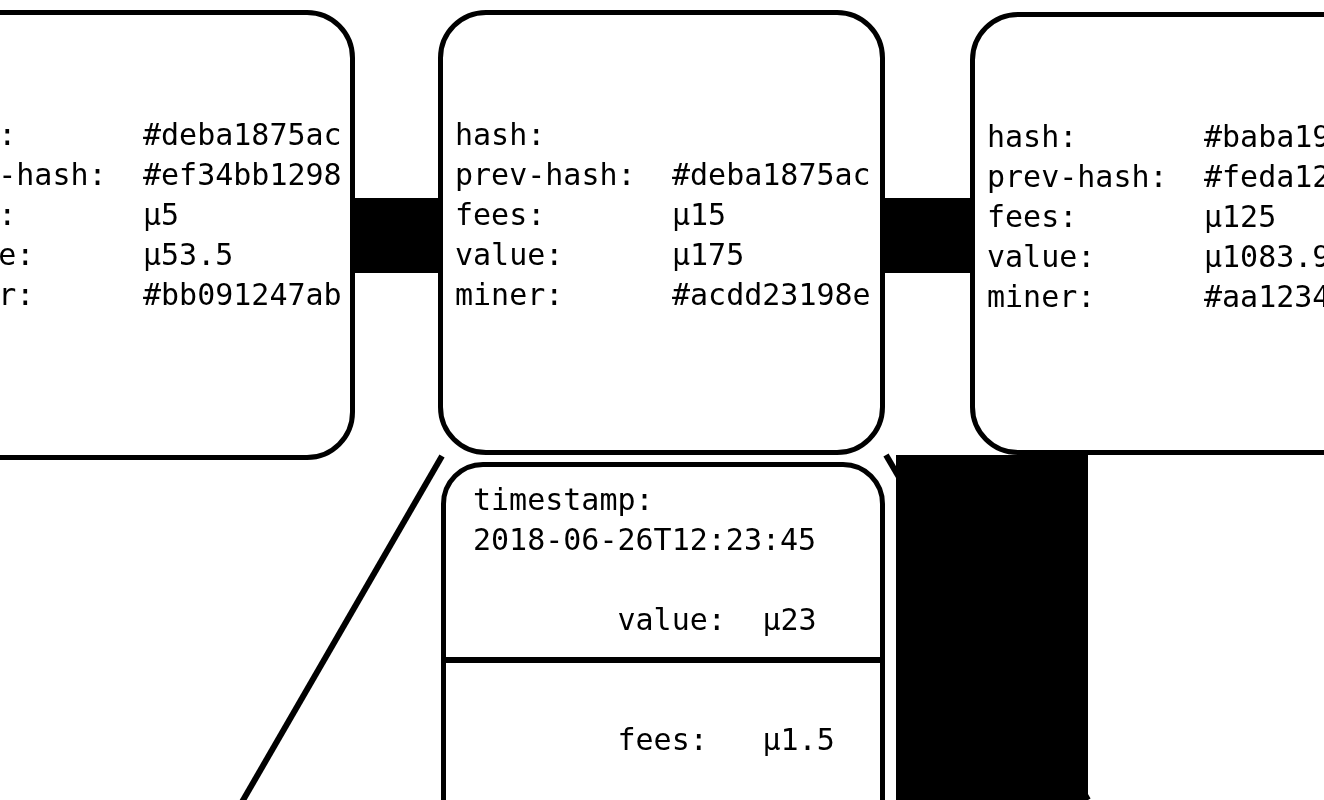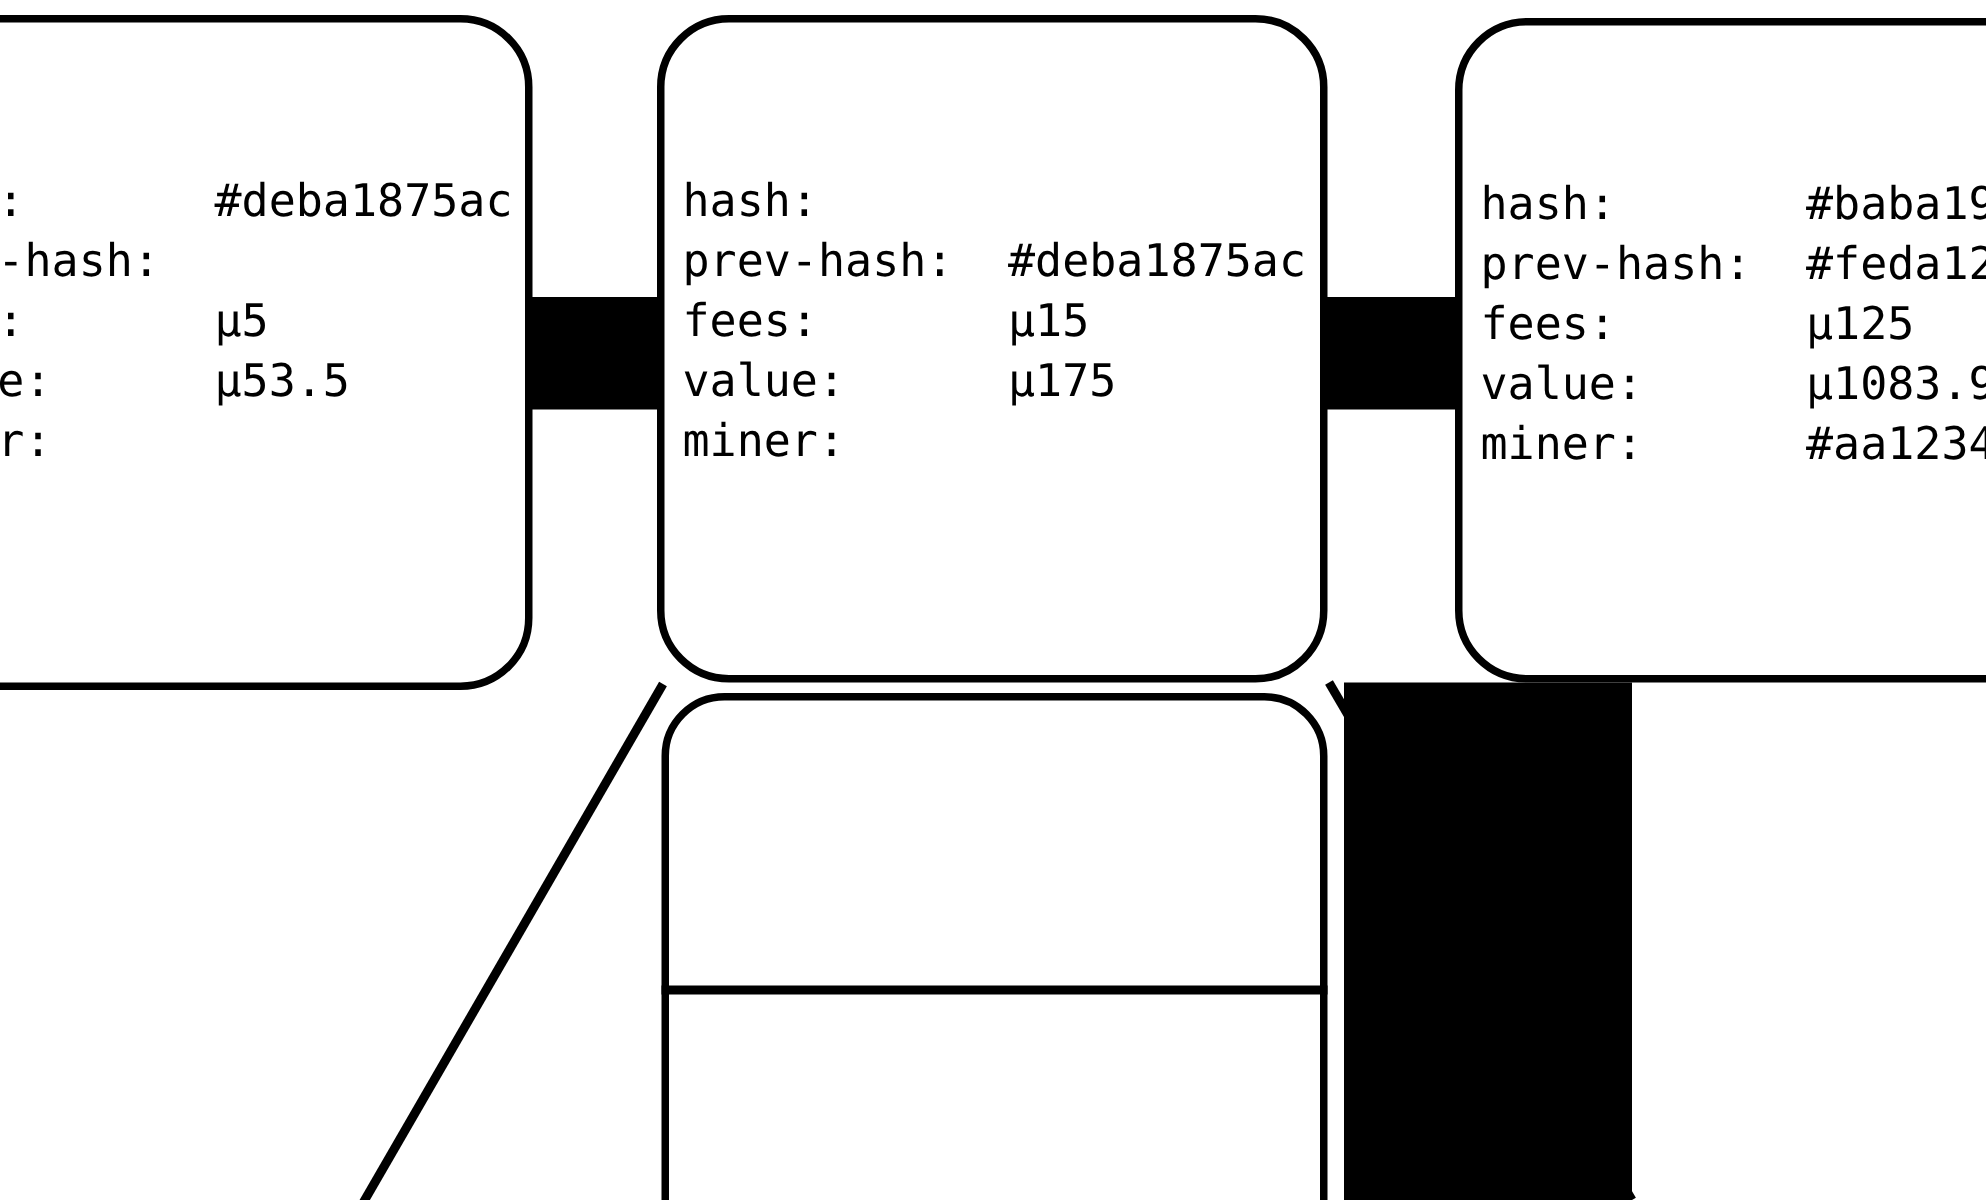"#ef34bb1298" span.val { html: none -> <span>#ef34bb1298</span> }
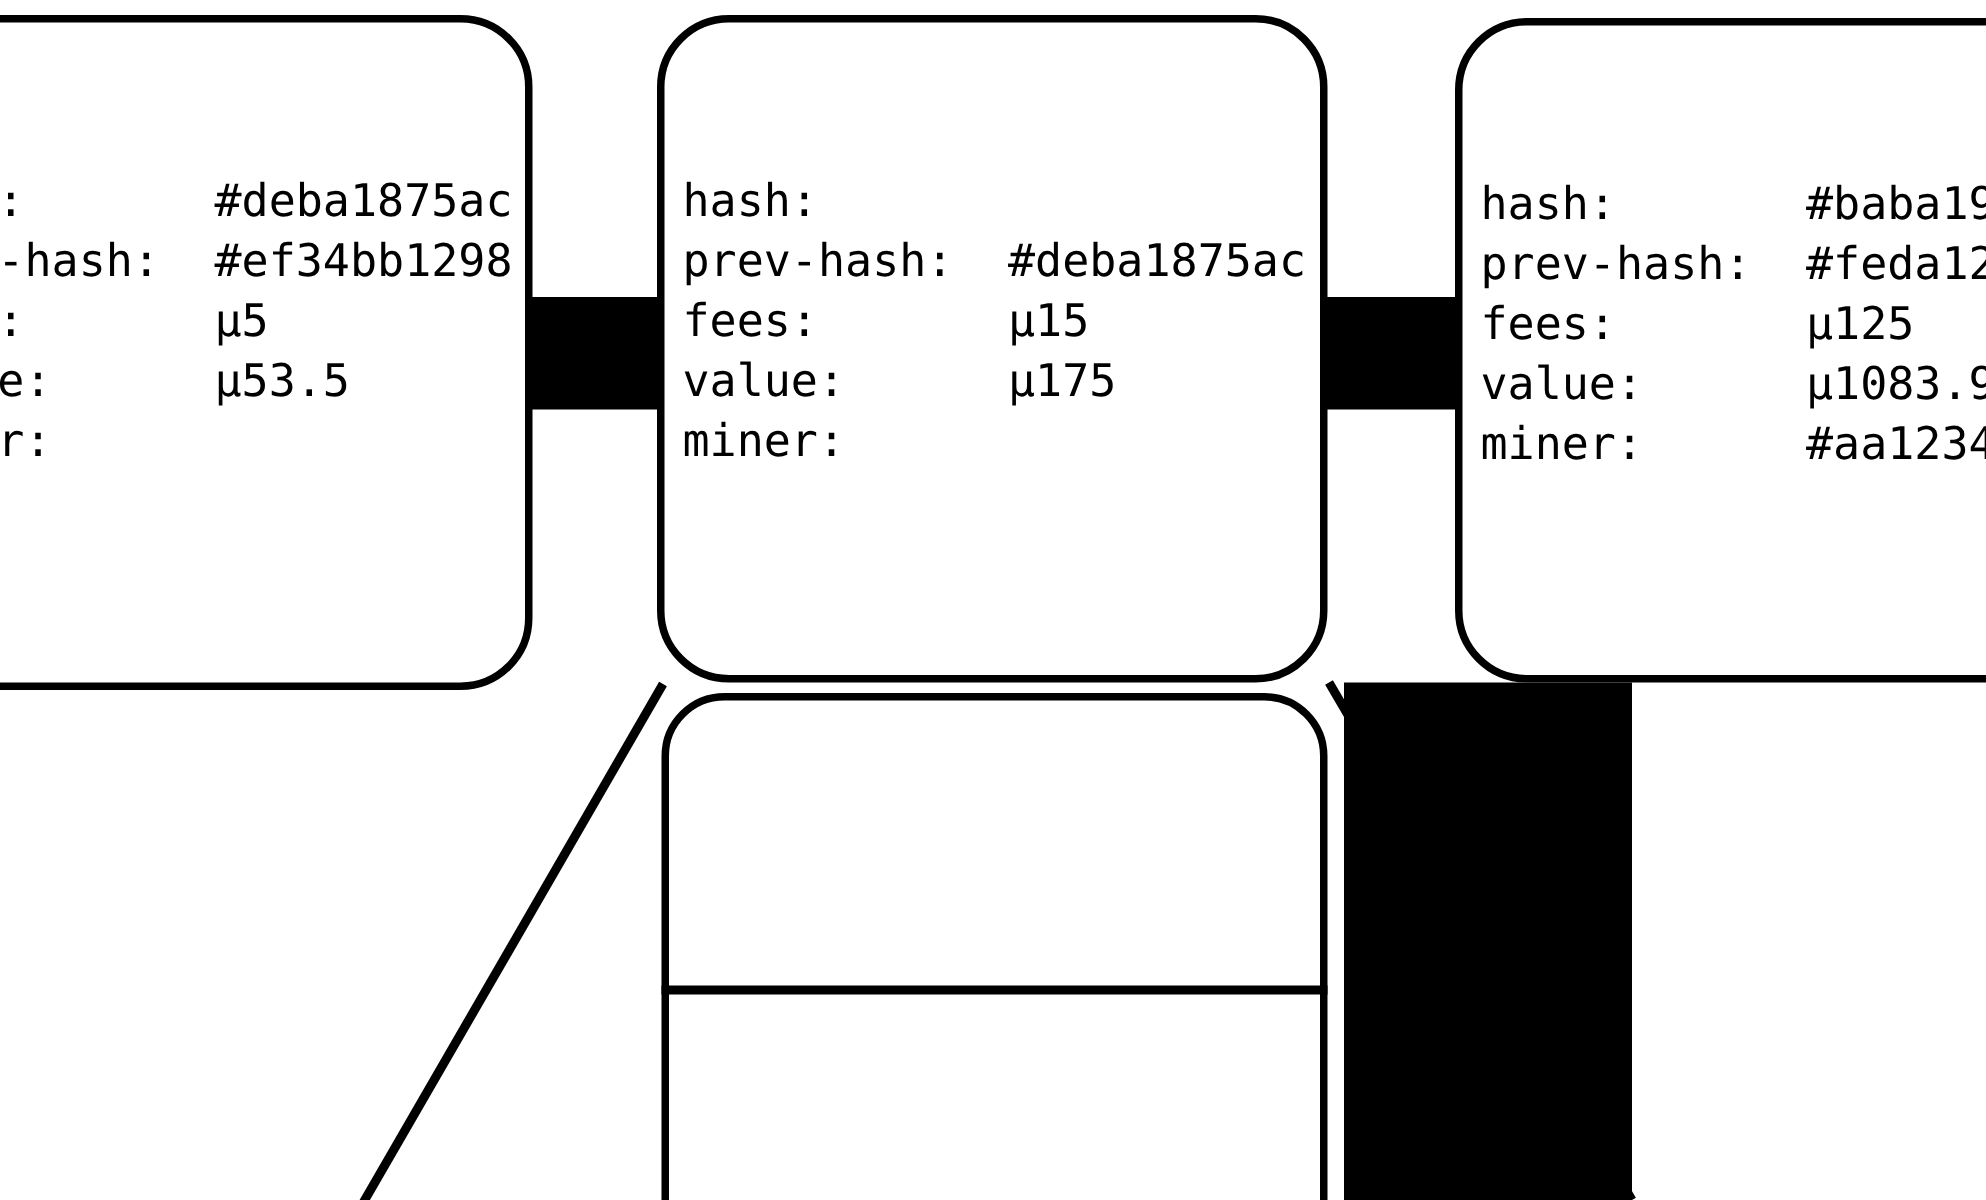"#bb091247ab" span.val { html: none -> <span>#bb091247ab</span> }
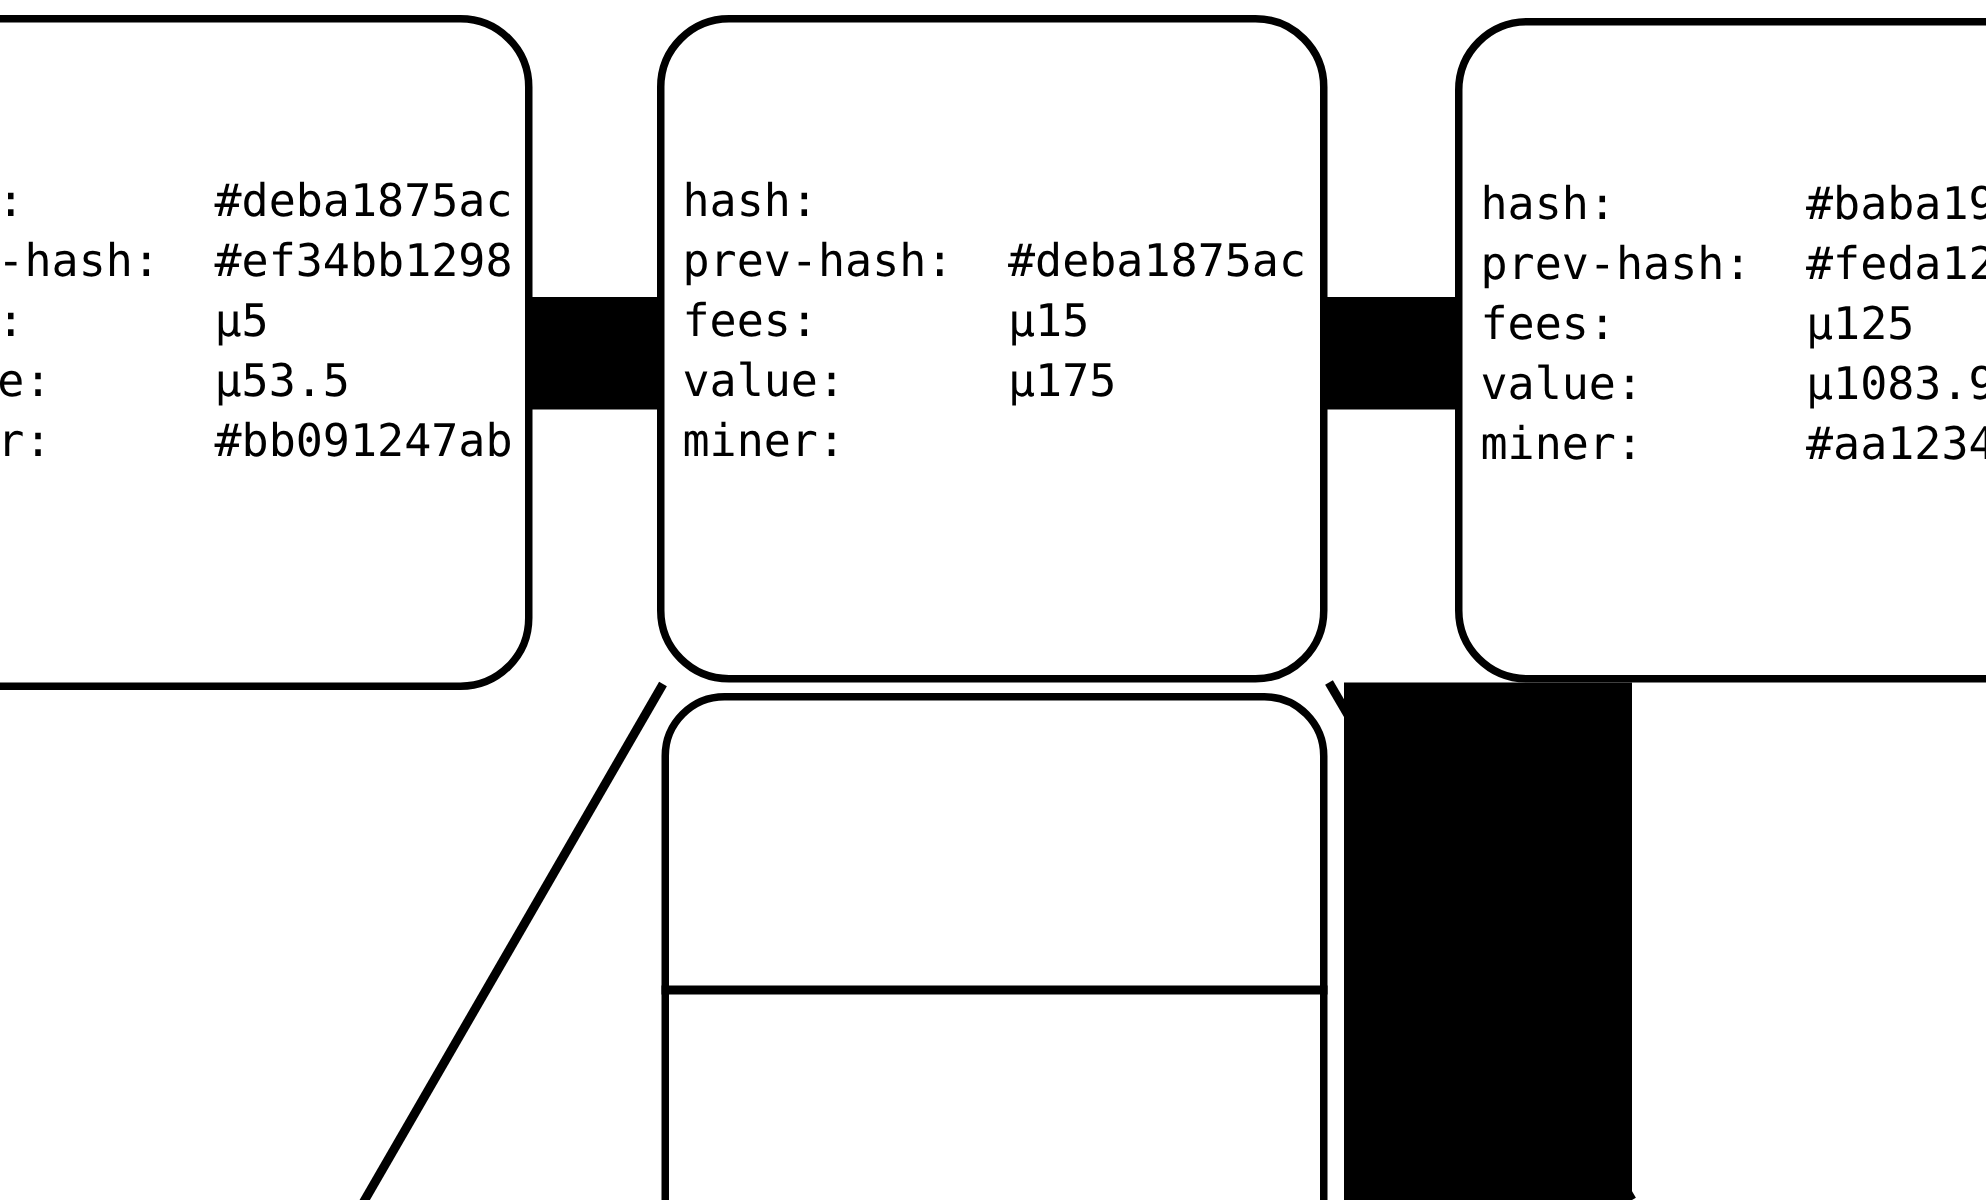"#acdd23198e" span.val { html: none -> <span>#acdd23198e</span> }
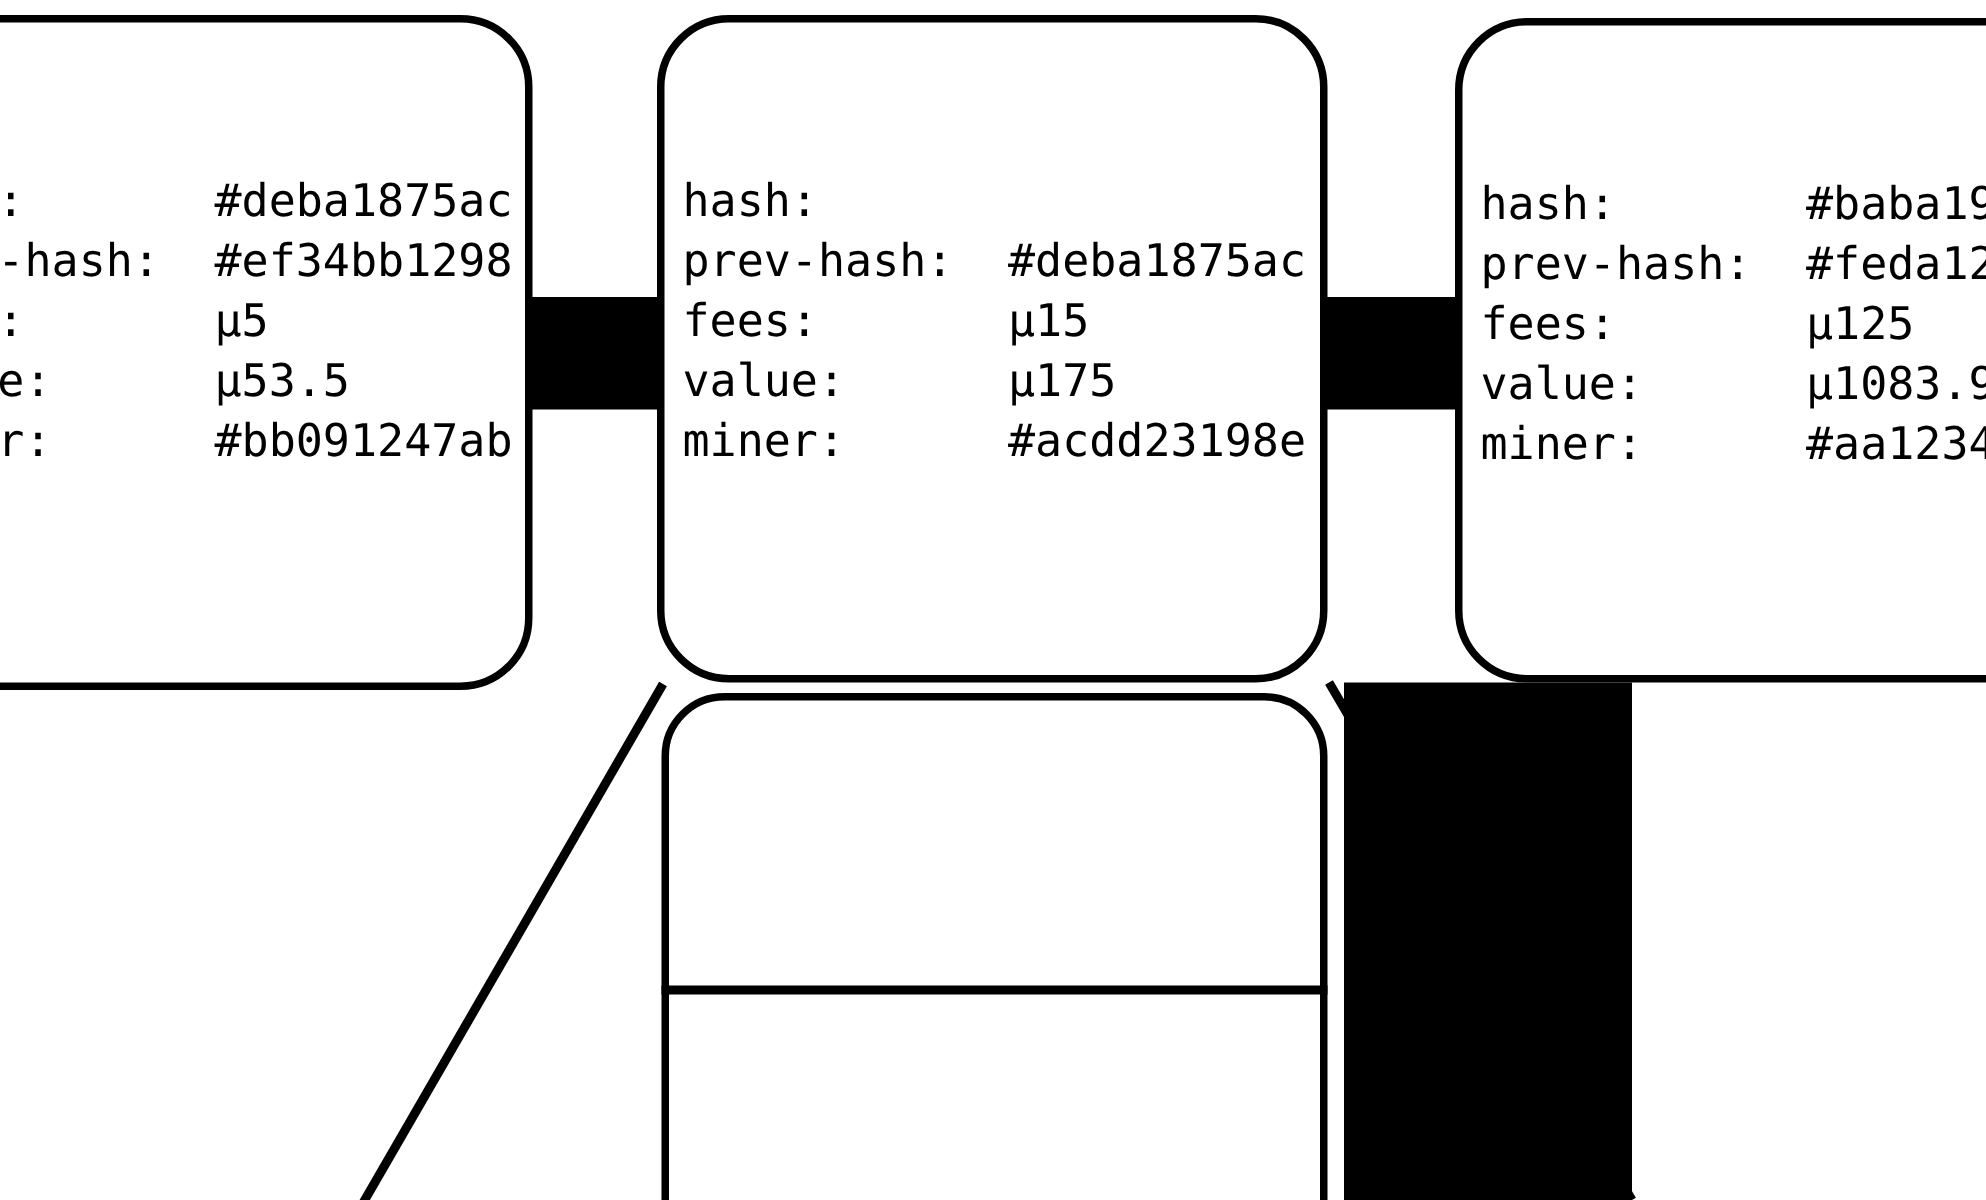"timestamp:" div.tx { html: none -> <div> <div>timestamp:</div> <div>2018-06-26T12:23:45</div> <div> <span>value:</span><span>µ23</span> </div> <div> <span>fees:</span><span>µ1.5</span> </div> </div> }
